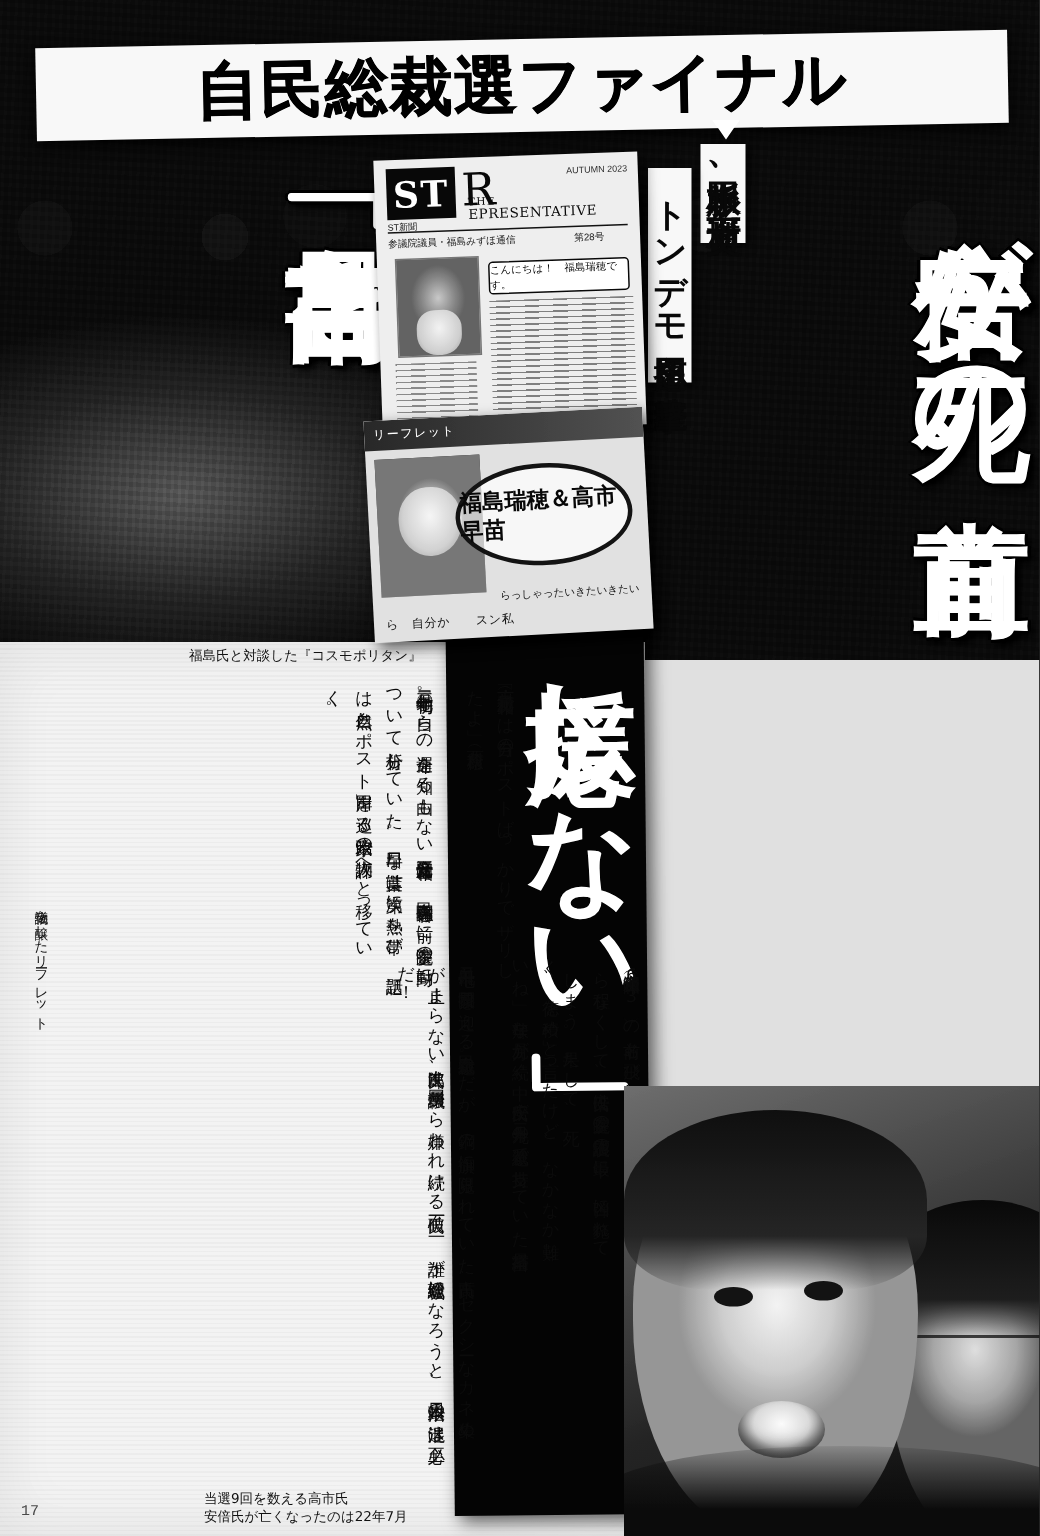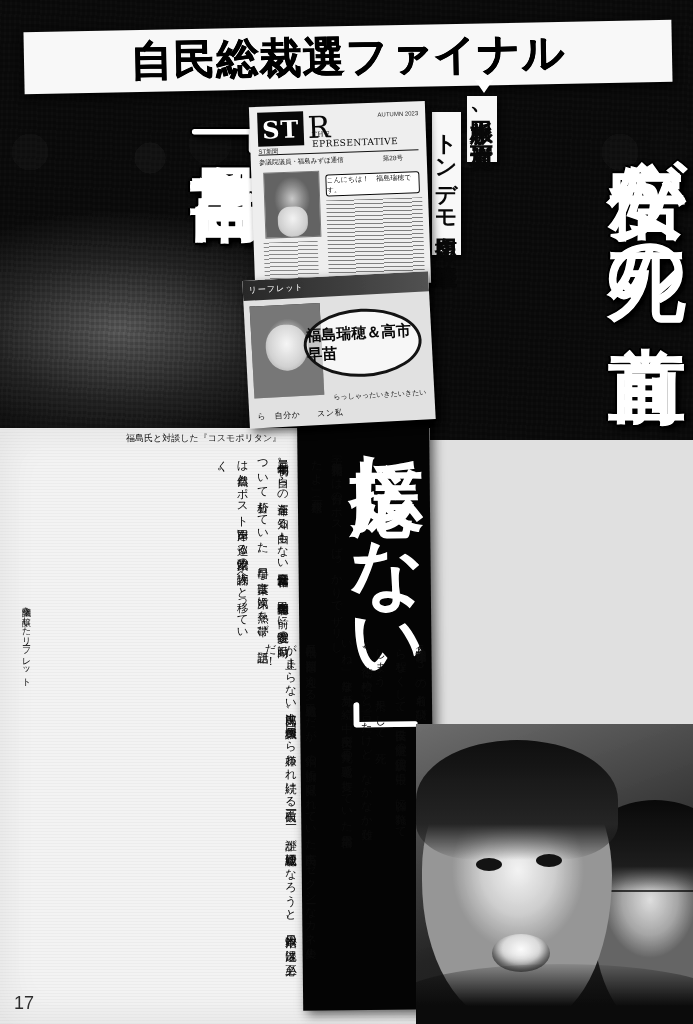"当選9回を数える高市氏" div.caption { html: none -> <div>当選9回を数える高市氏 安倍氏が亡くなったのは22年7月</div> }
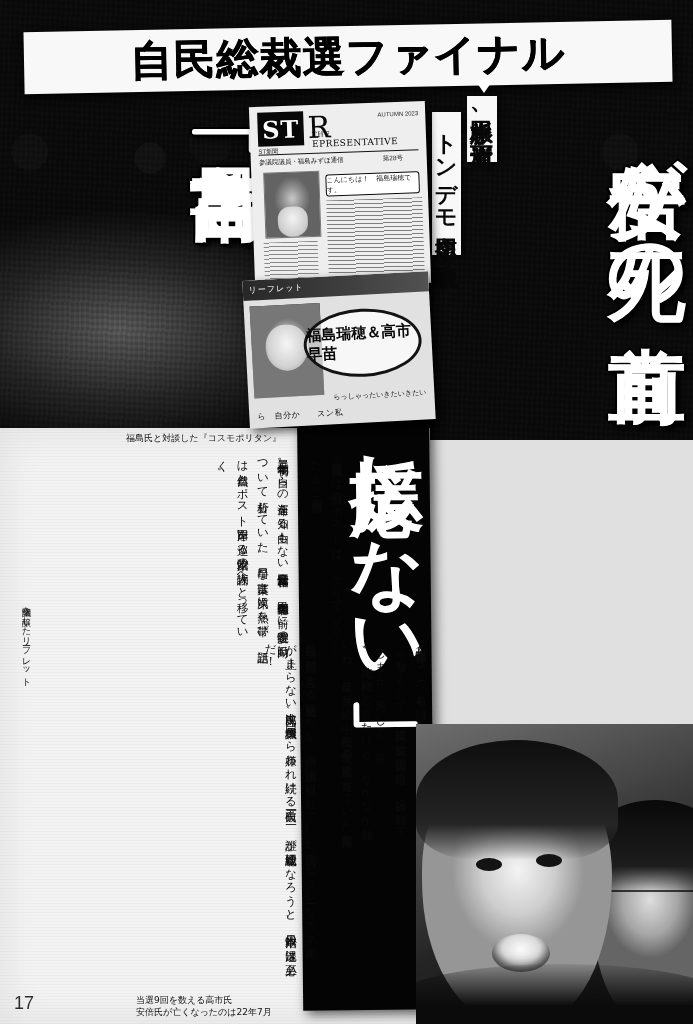"17" .pageno { color: #701a75 -> #1d4ed8; font-family: Liberation Sans, sans-serif -> Liberation Mono, monospace; font-size: 18px -> 10px }
